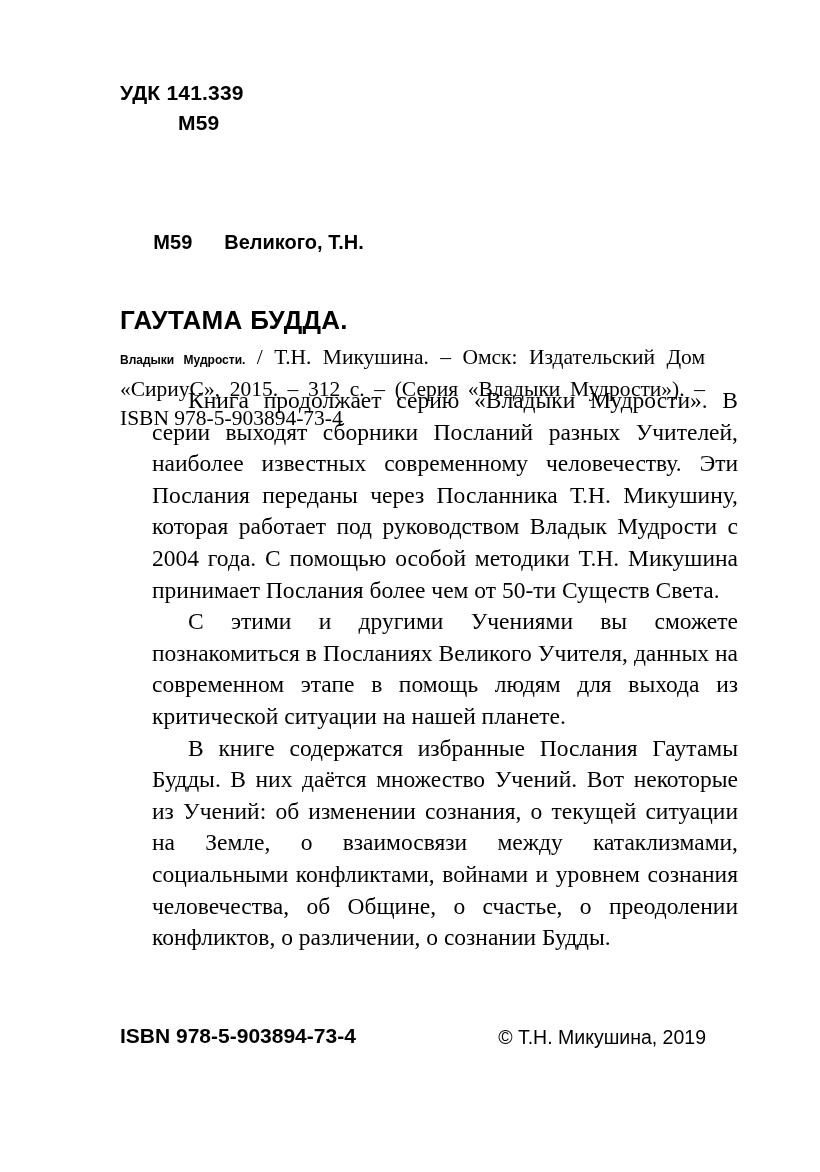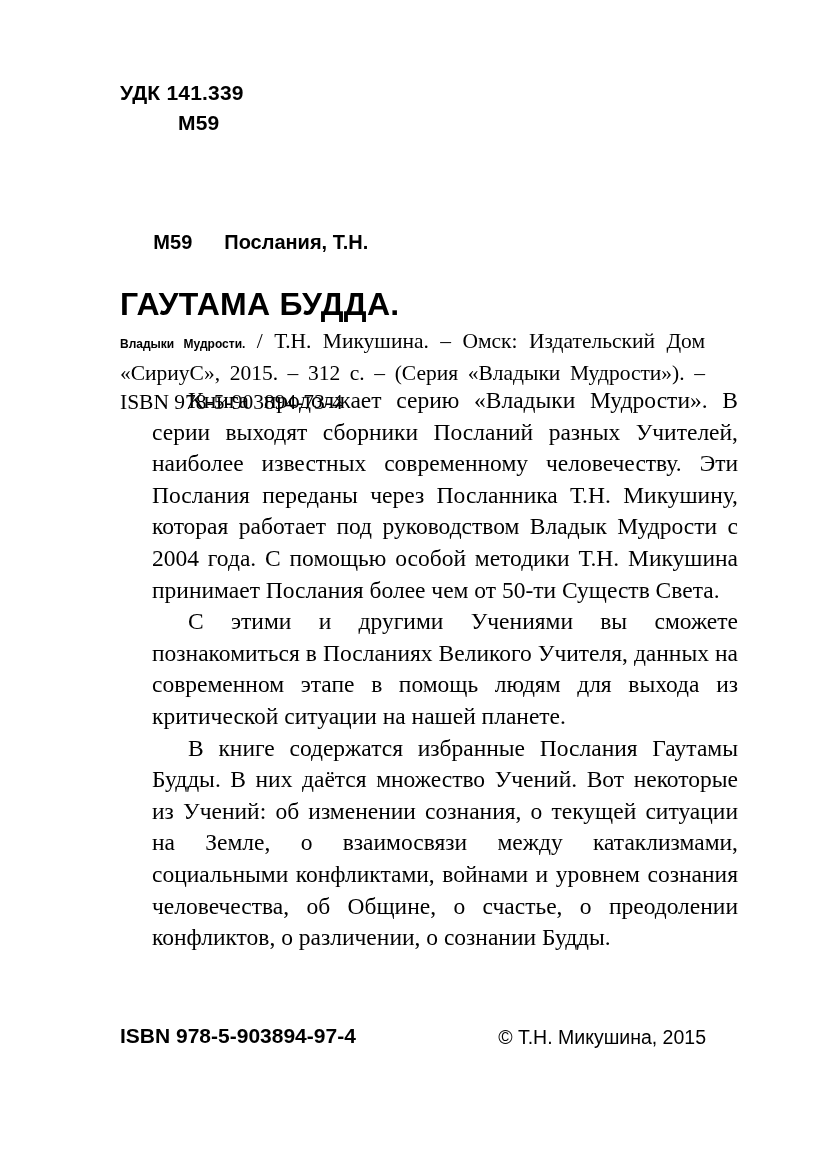"Послания, Т.Н." span { text: Послания -> Великого }
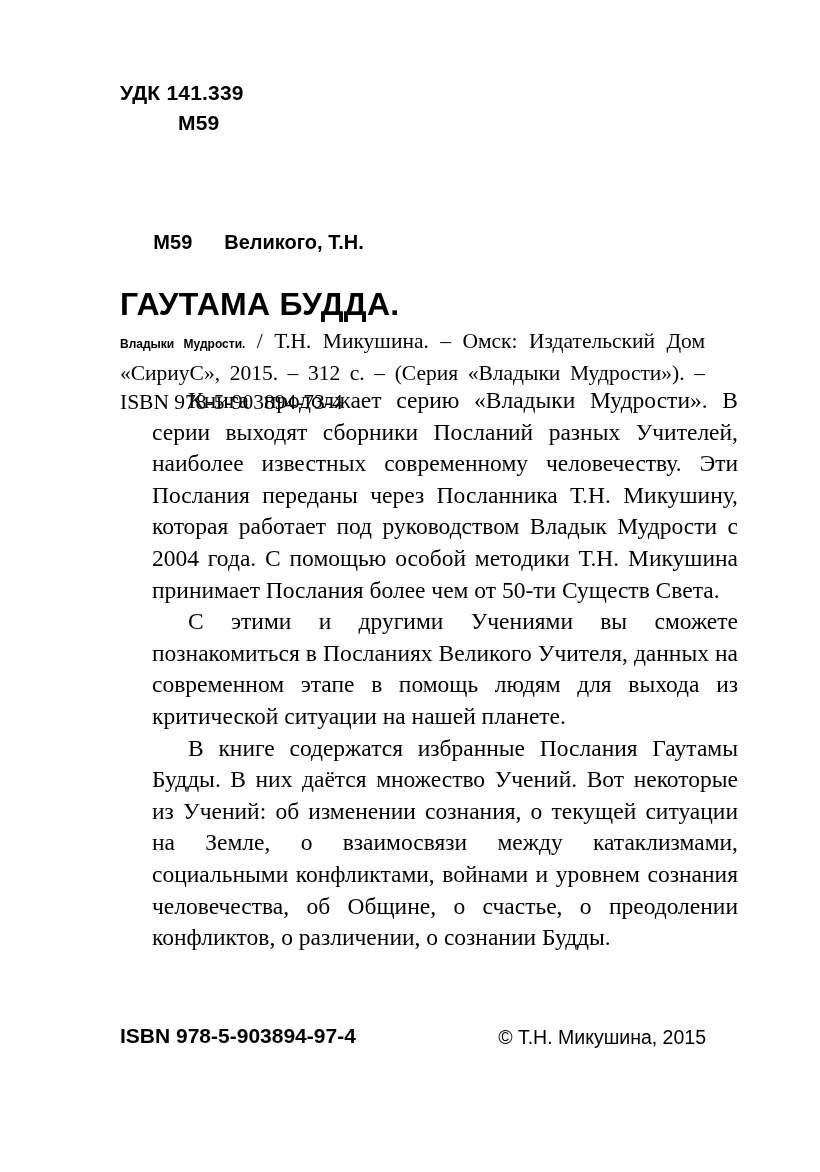"ГАУТАМА БУДДА." .rec-title { font-size: 32px -> 26px; margin-top: 3px -> 19px }
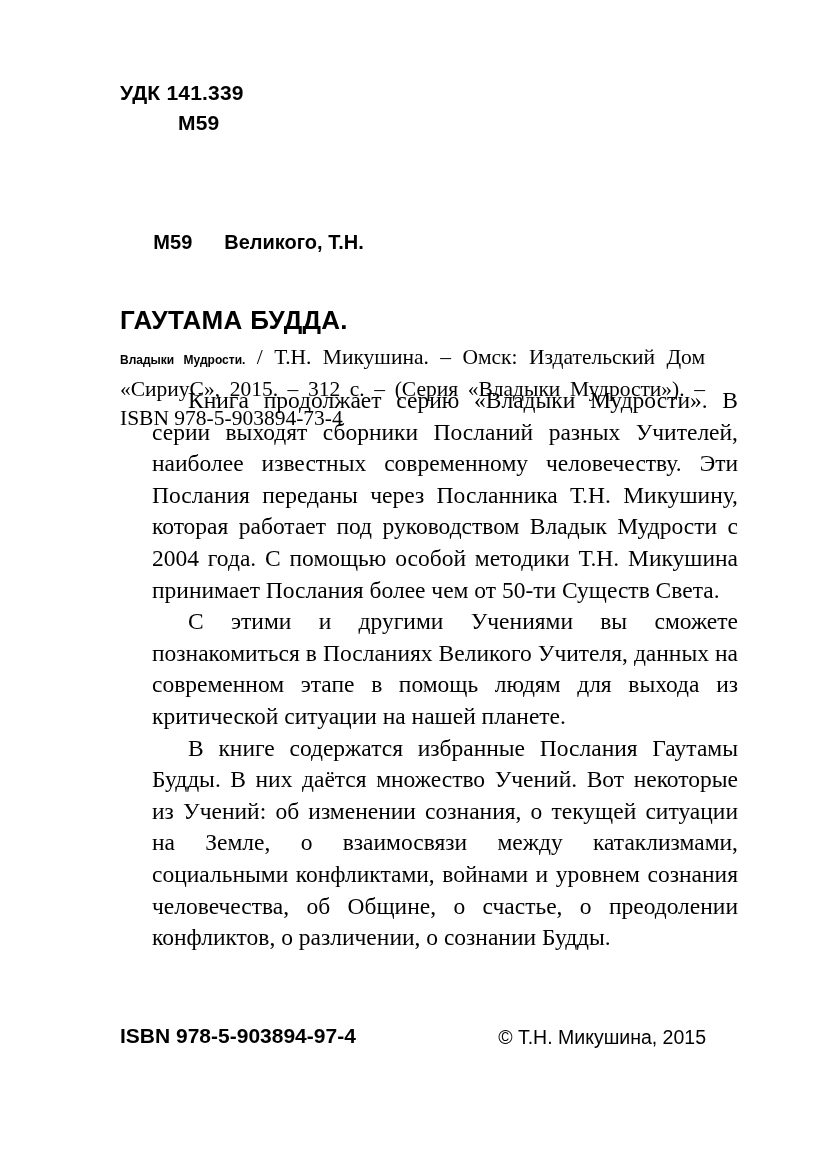"ISBN 978-5-903894-97-4" div.footer-isbn { text: 978-5-903894-97-4 -> 978-5-903894-73-4 }
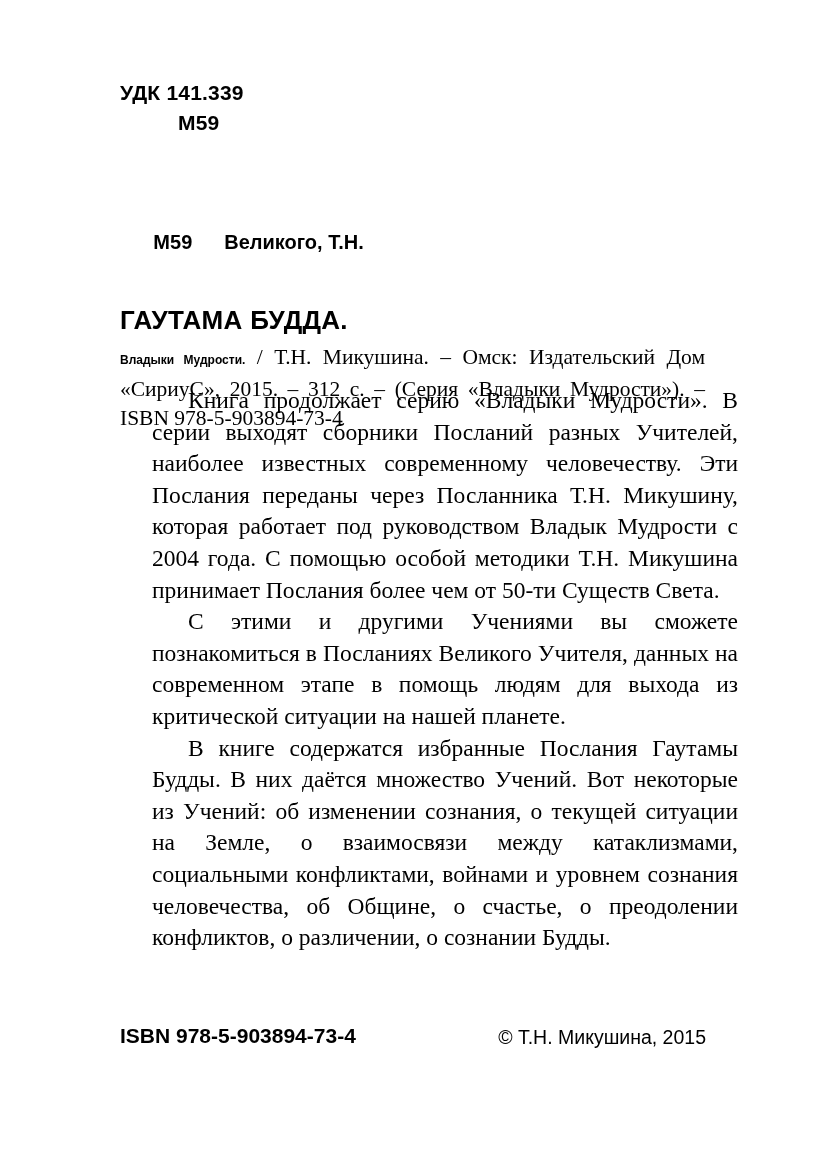"© Т.Н. Микушина, 2015" span { text: 2015 -> 2019 }
